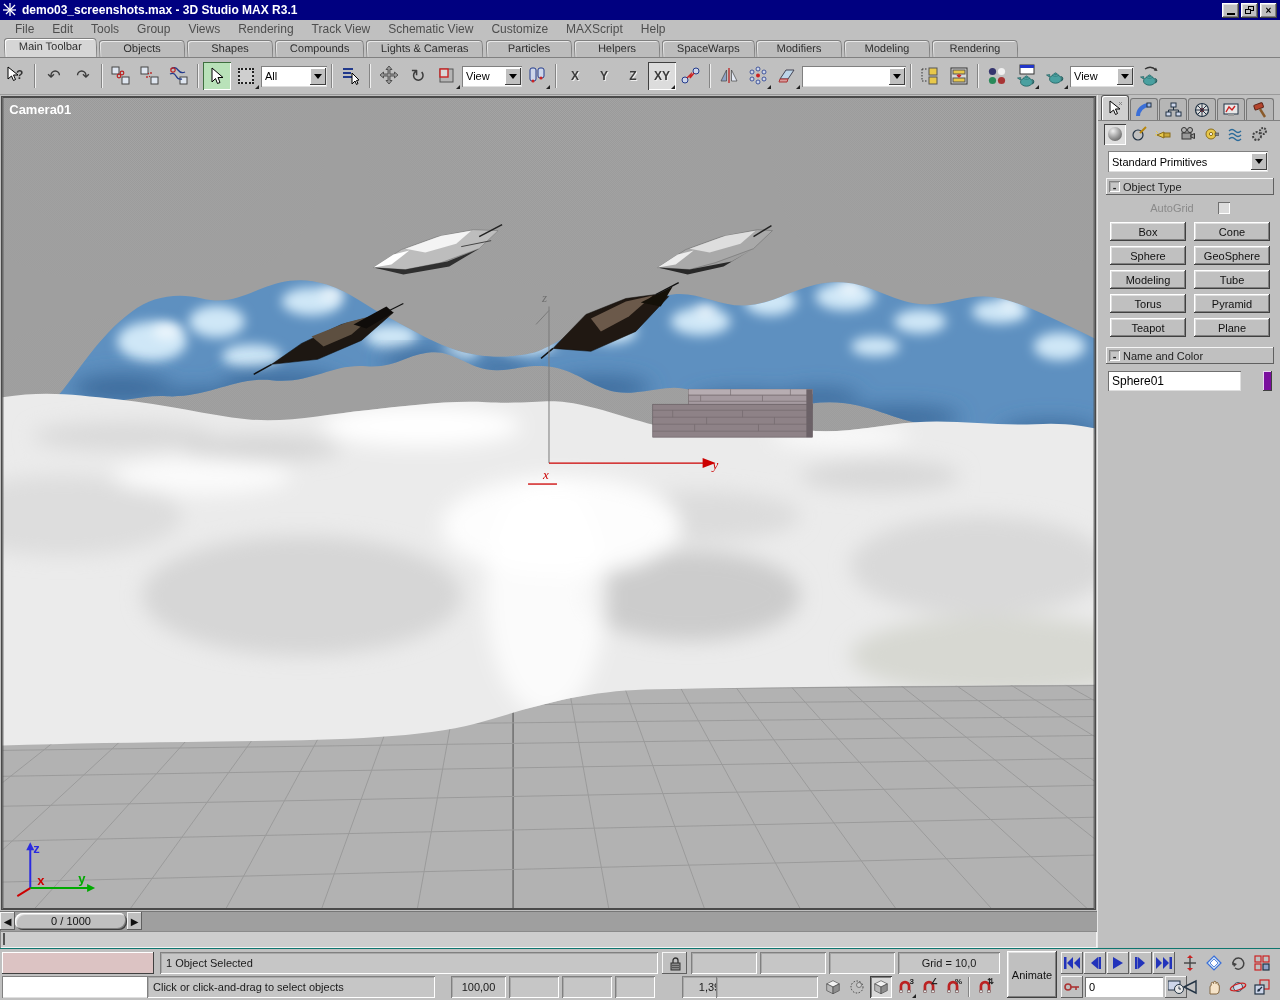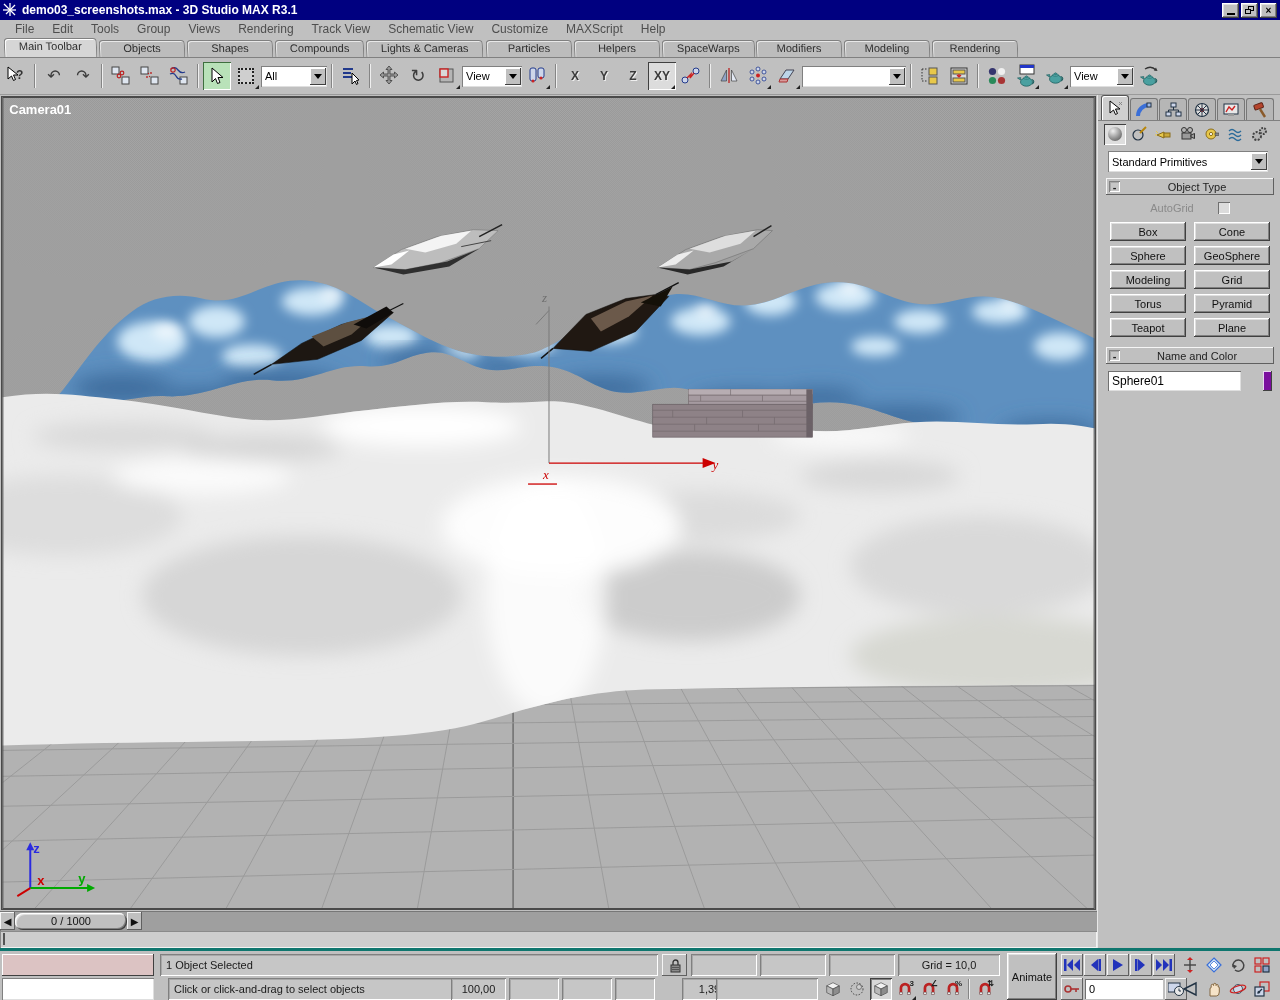"Object Type" .roll-h .rtitle { text-align: center -> none }
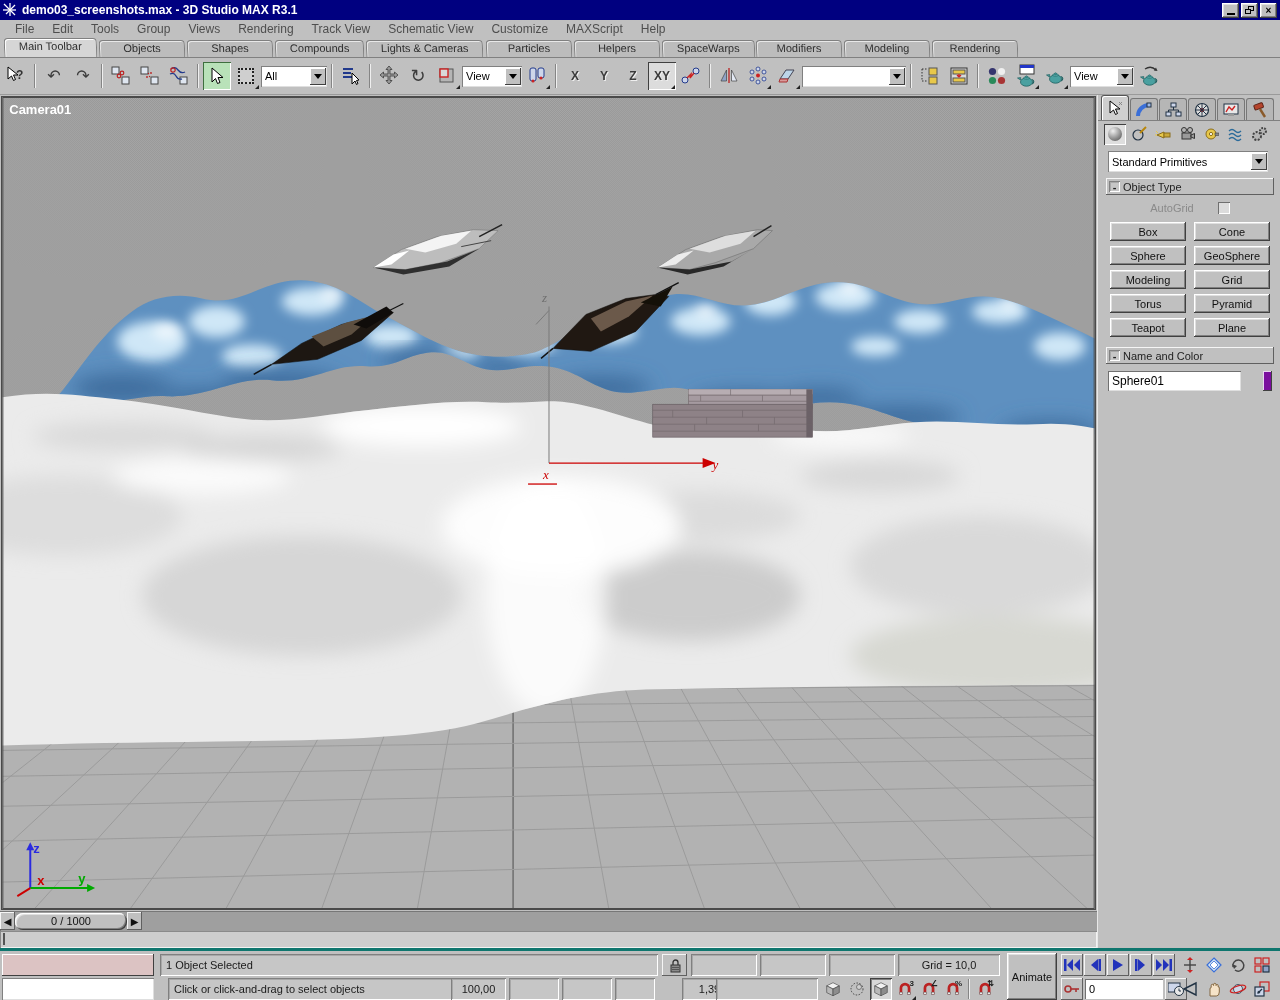"Grid" div.objbtn { text: Grid -> Tube }
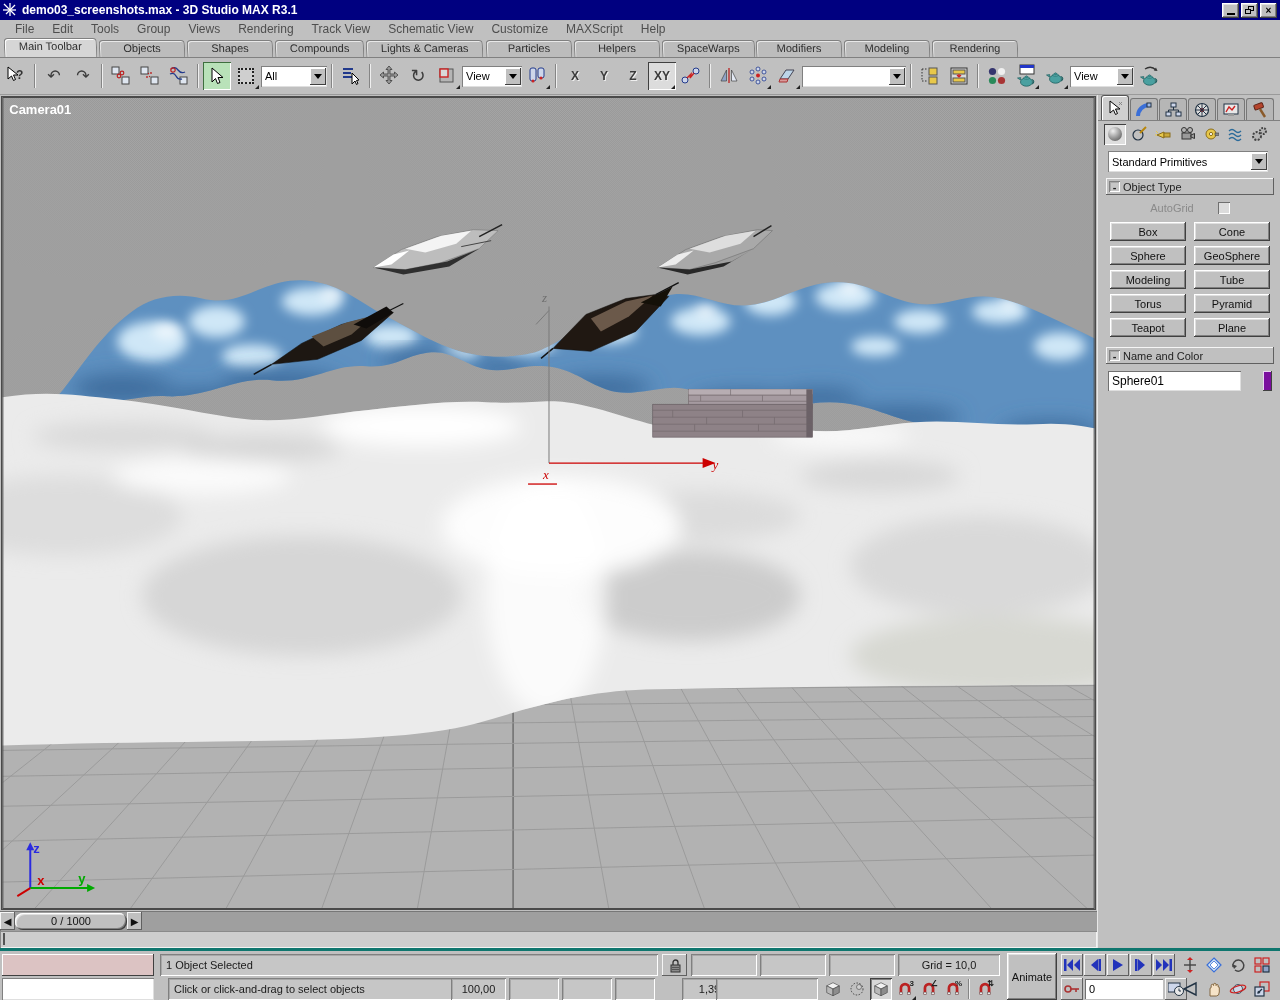"1 Object Selected" .statusbar { border-top: 3px solid #0f766e -> 1px solid #0f766e }
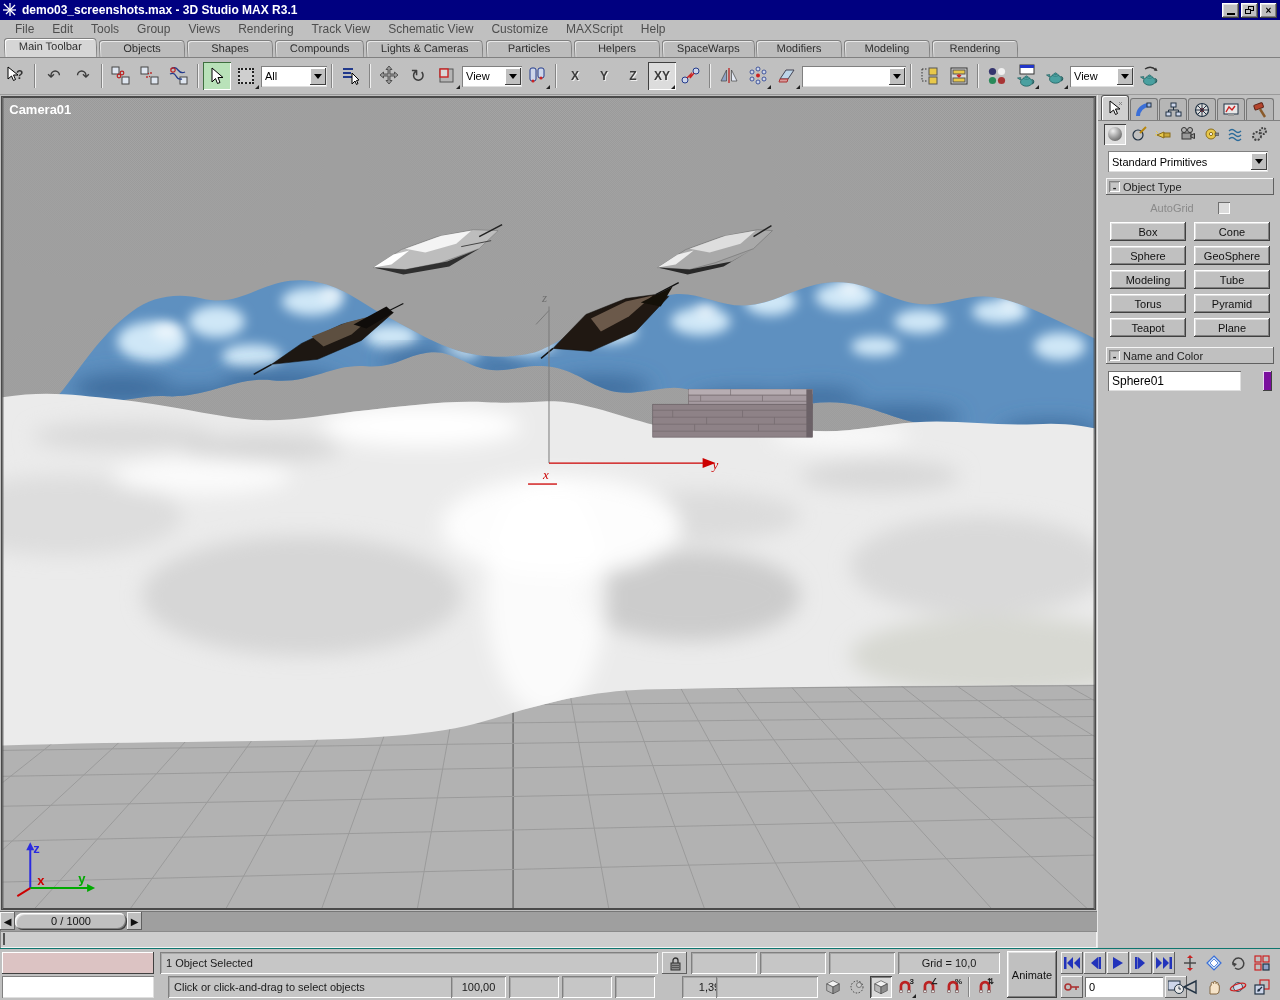"Click or click-and-drag to select" div.sb { left: 168px -> 147px }
